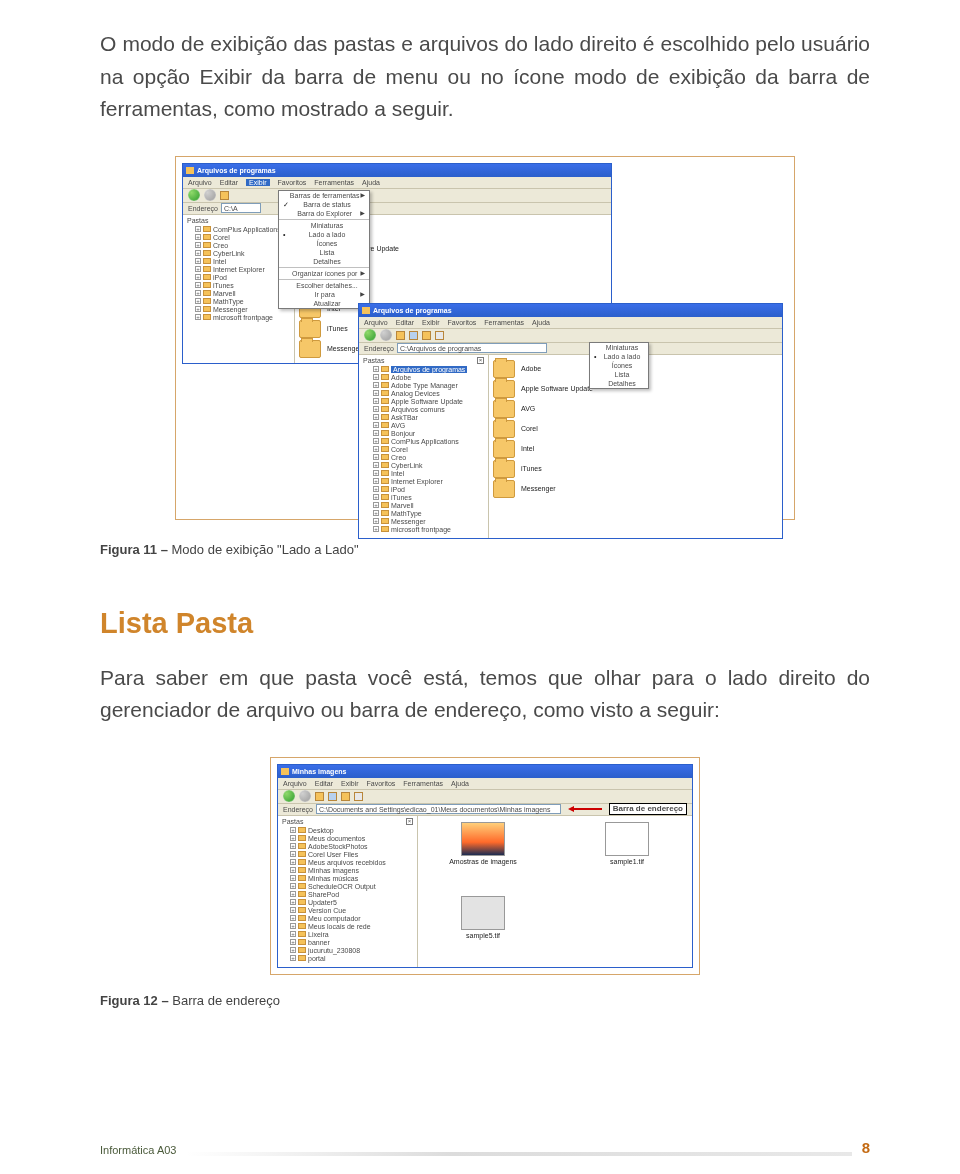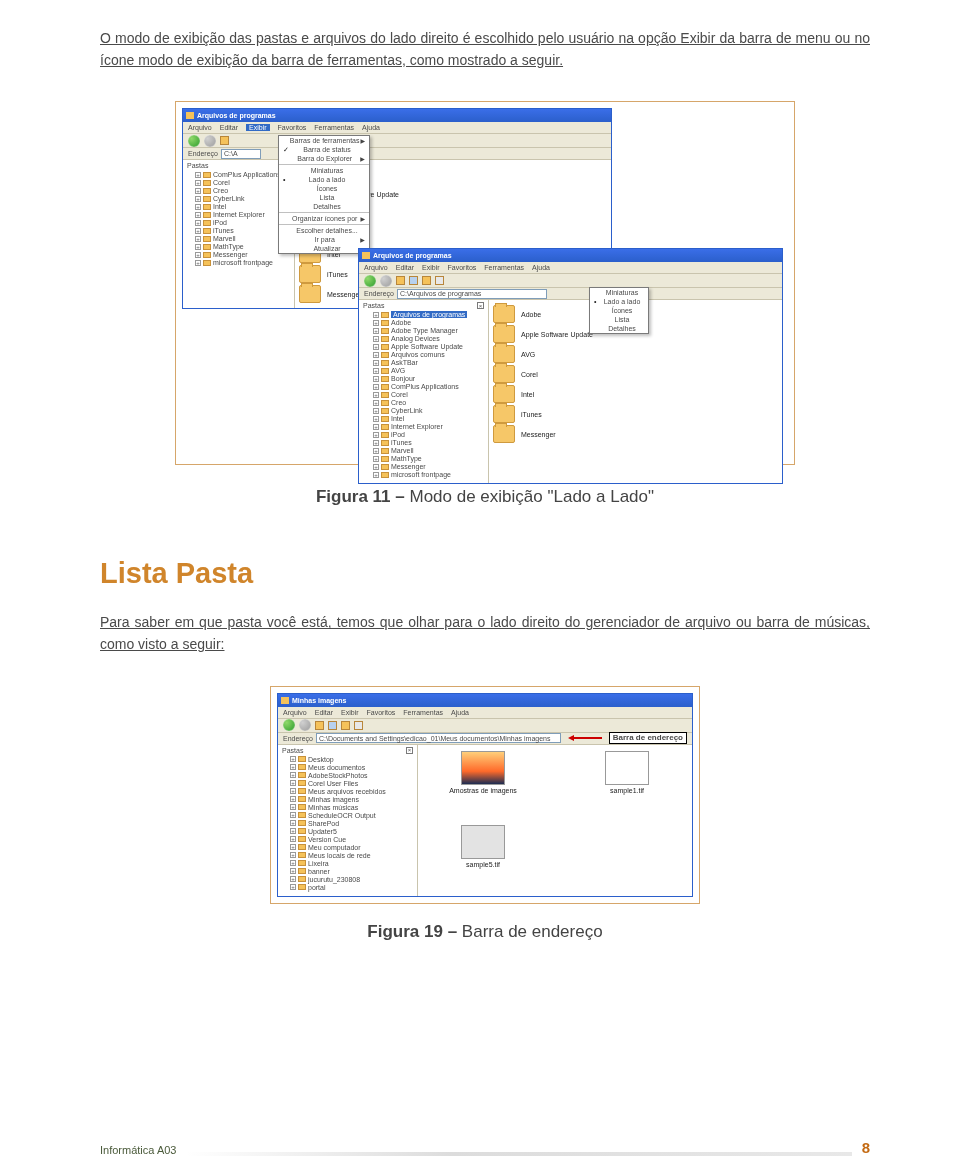"O modo de exibição das" .para { font-size: 14px -> 21px; text-decoration: underline -> none }
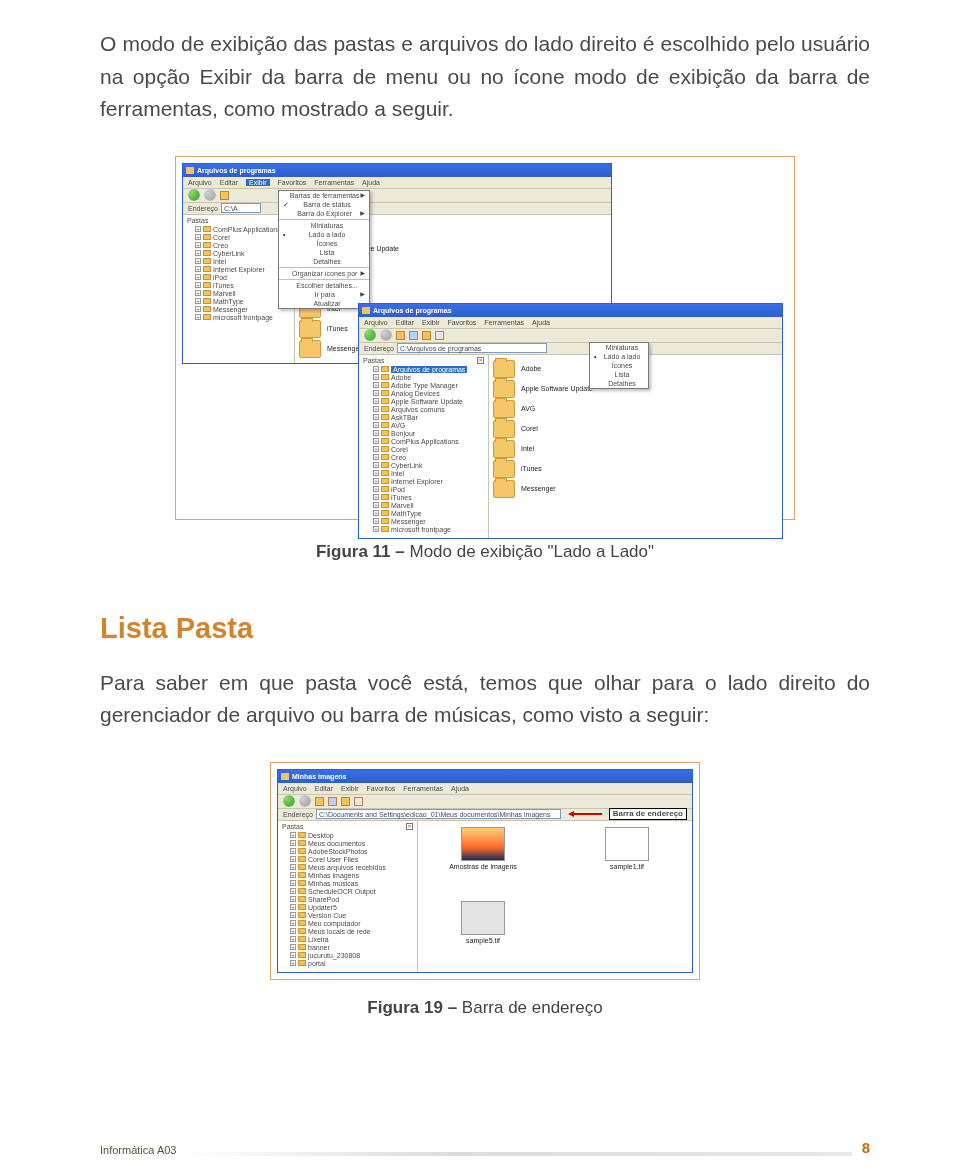"Figura 11 – Modo de" .fig-caption { font-size: 17px -> 13px; text-align: center -> left }
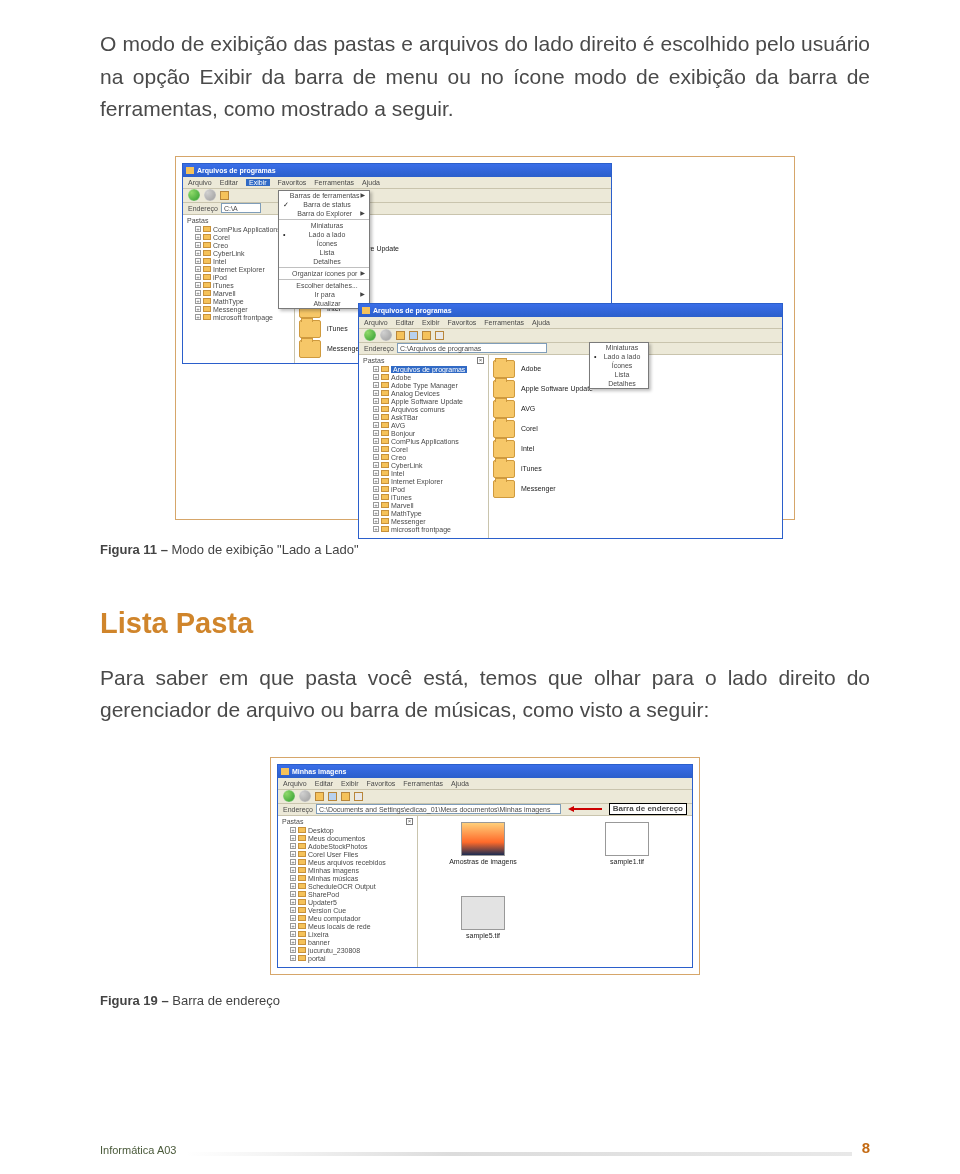"Para saber em que pasta" p.para { text: músicas -> endereço }
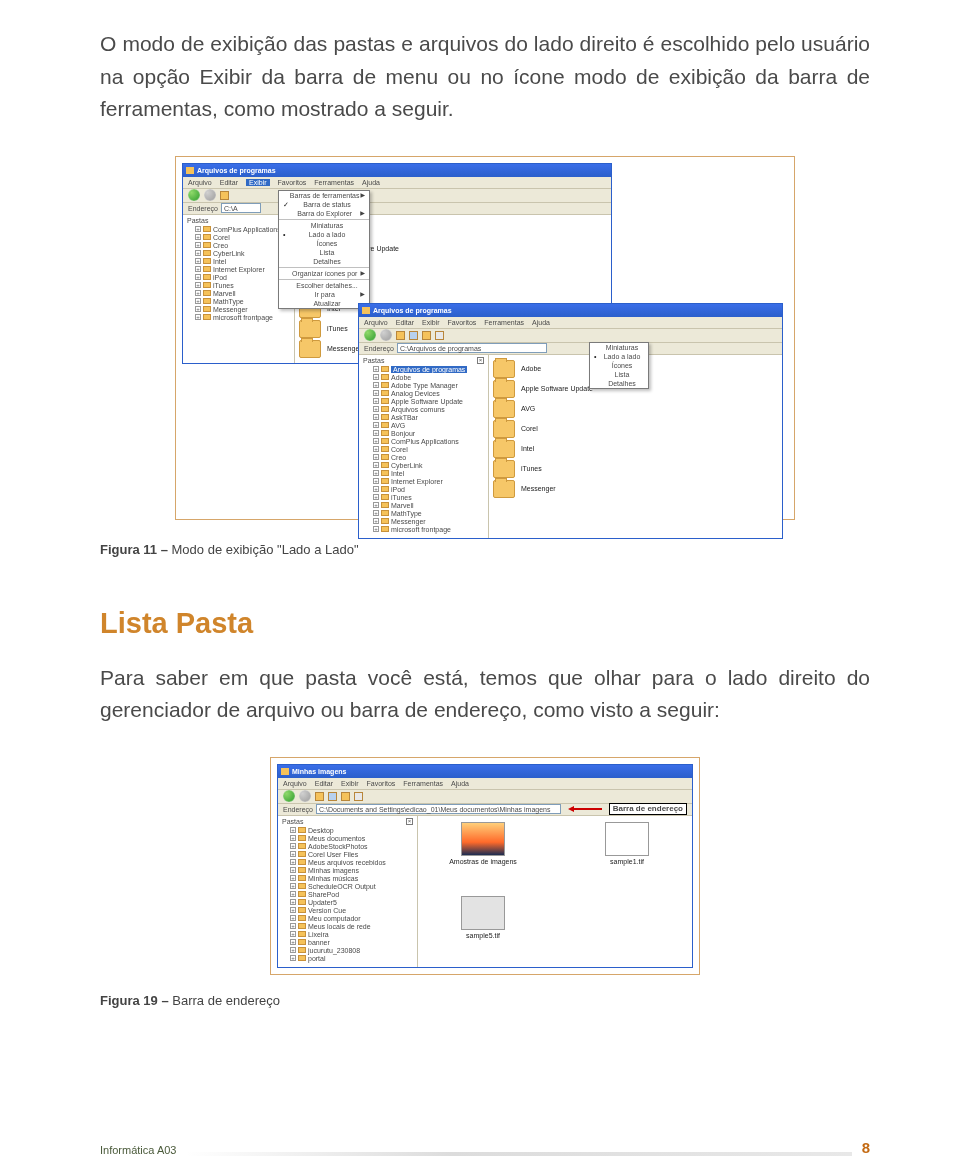"Figura 19 –" b { text: 19 -> 12 }
